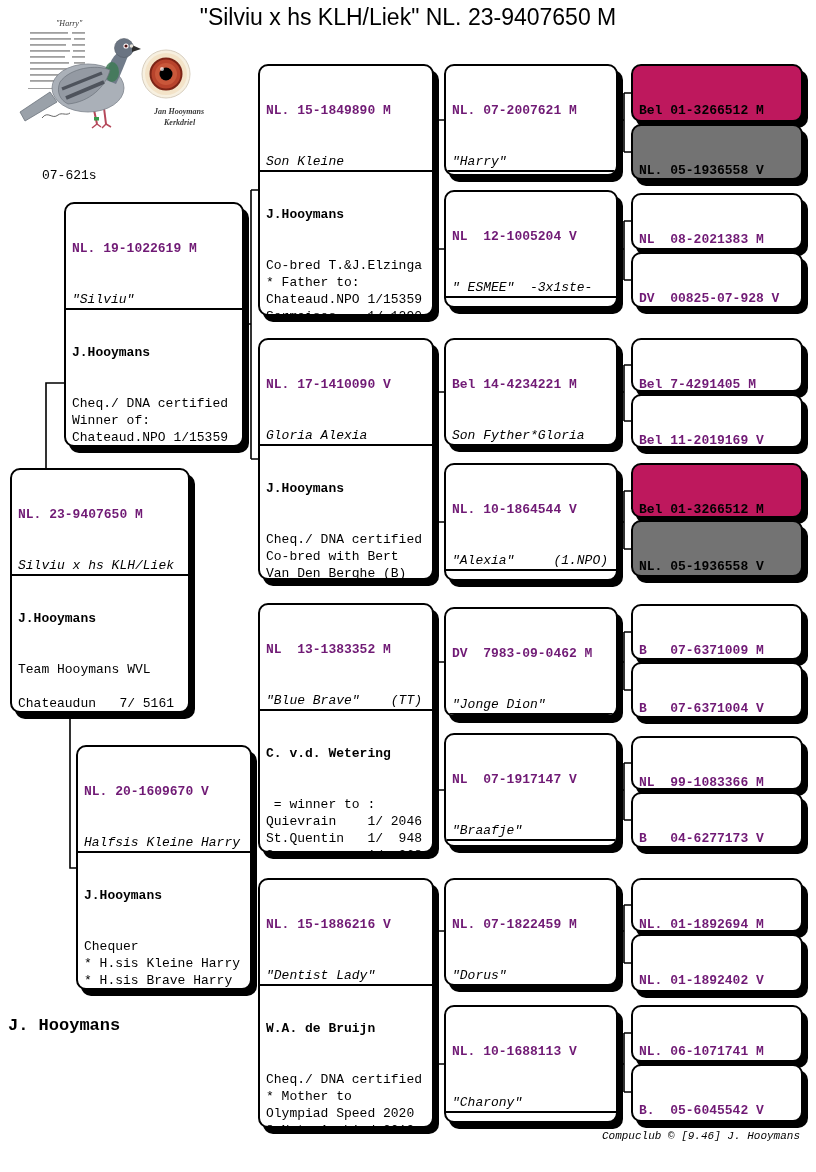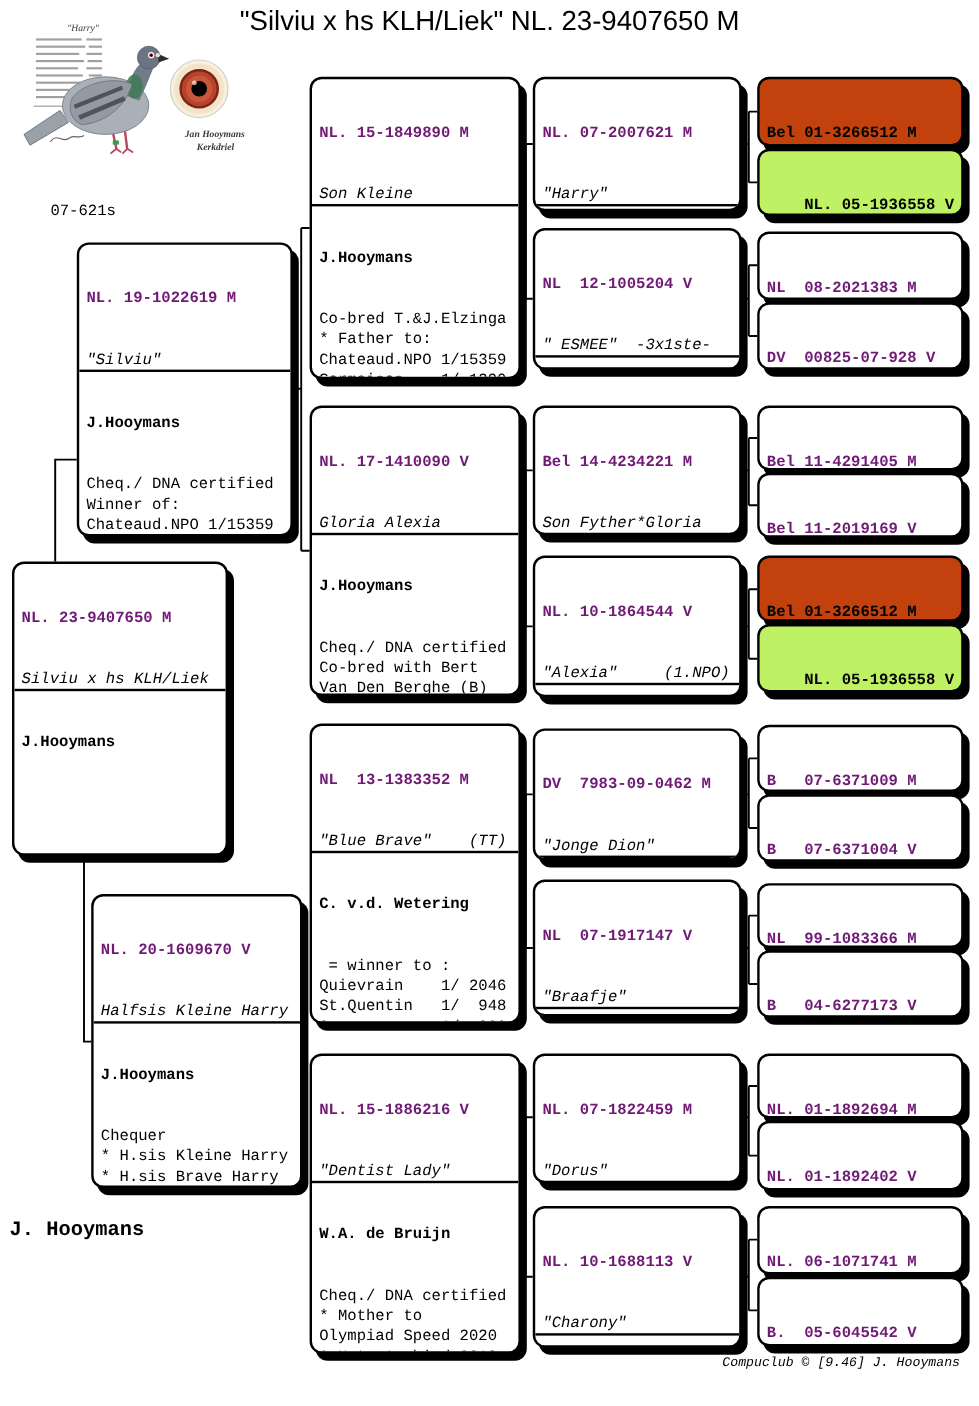"Bel 01-3266512 M" .pink { background: #c2410c -> #be185d }
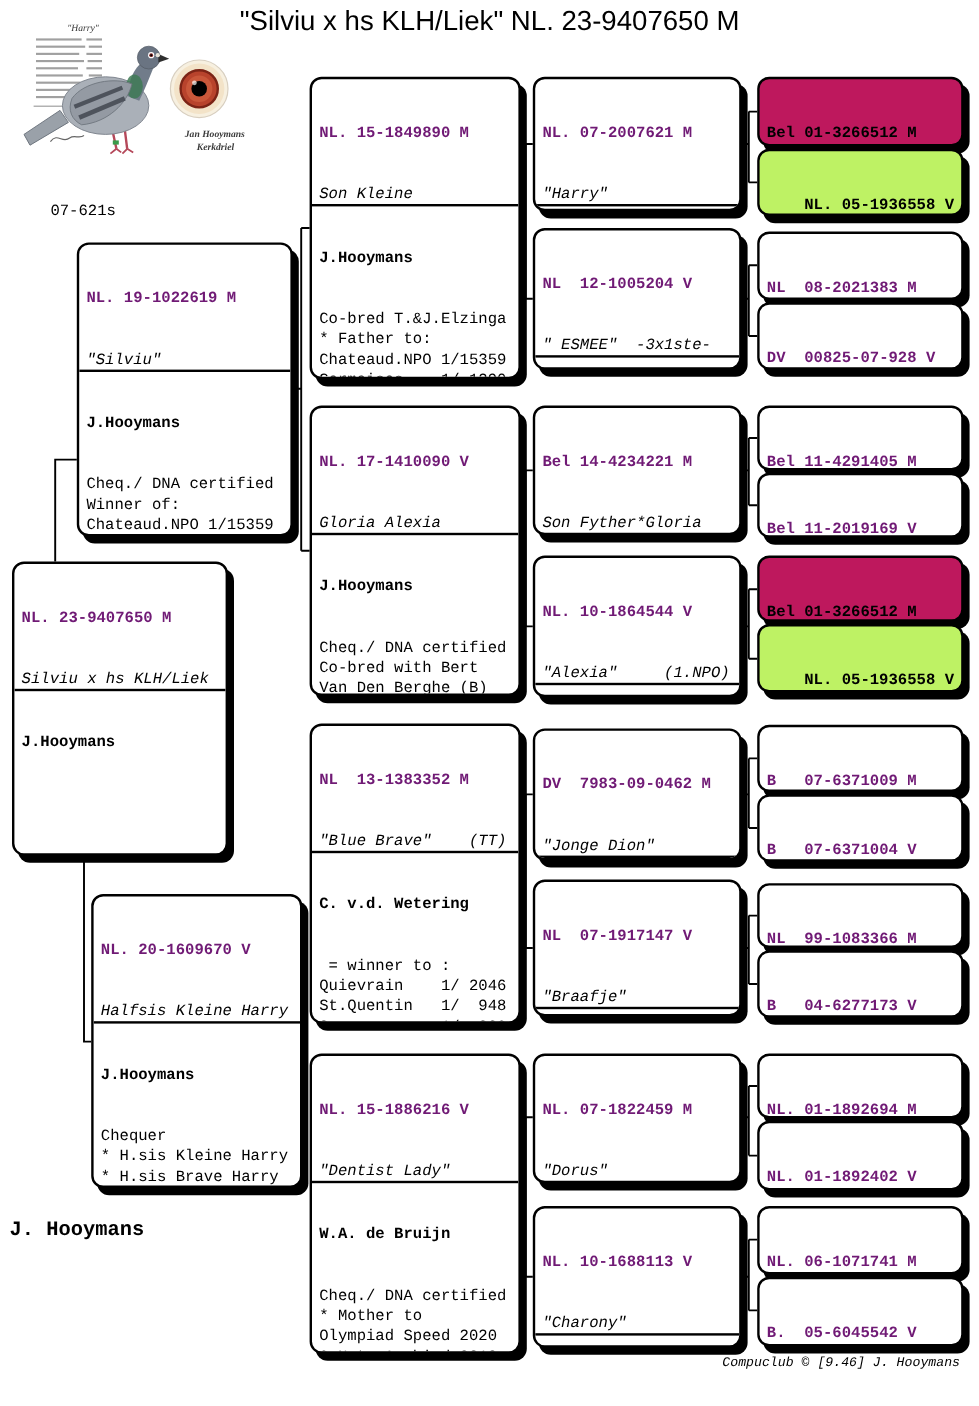"NL. 05-1936558 V" .yellow { background: #bef264 -> #737373; text-align: right -> none }
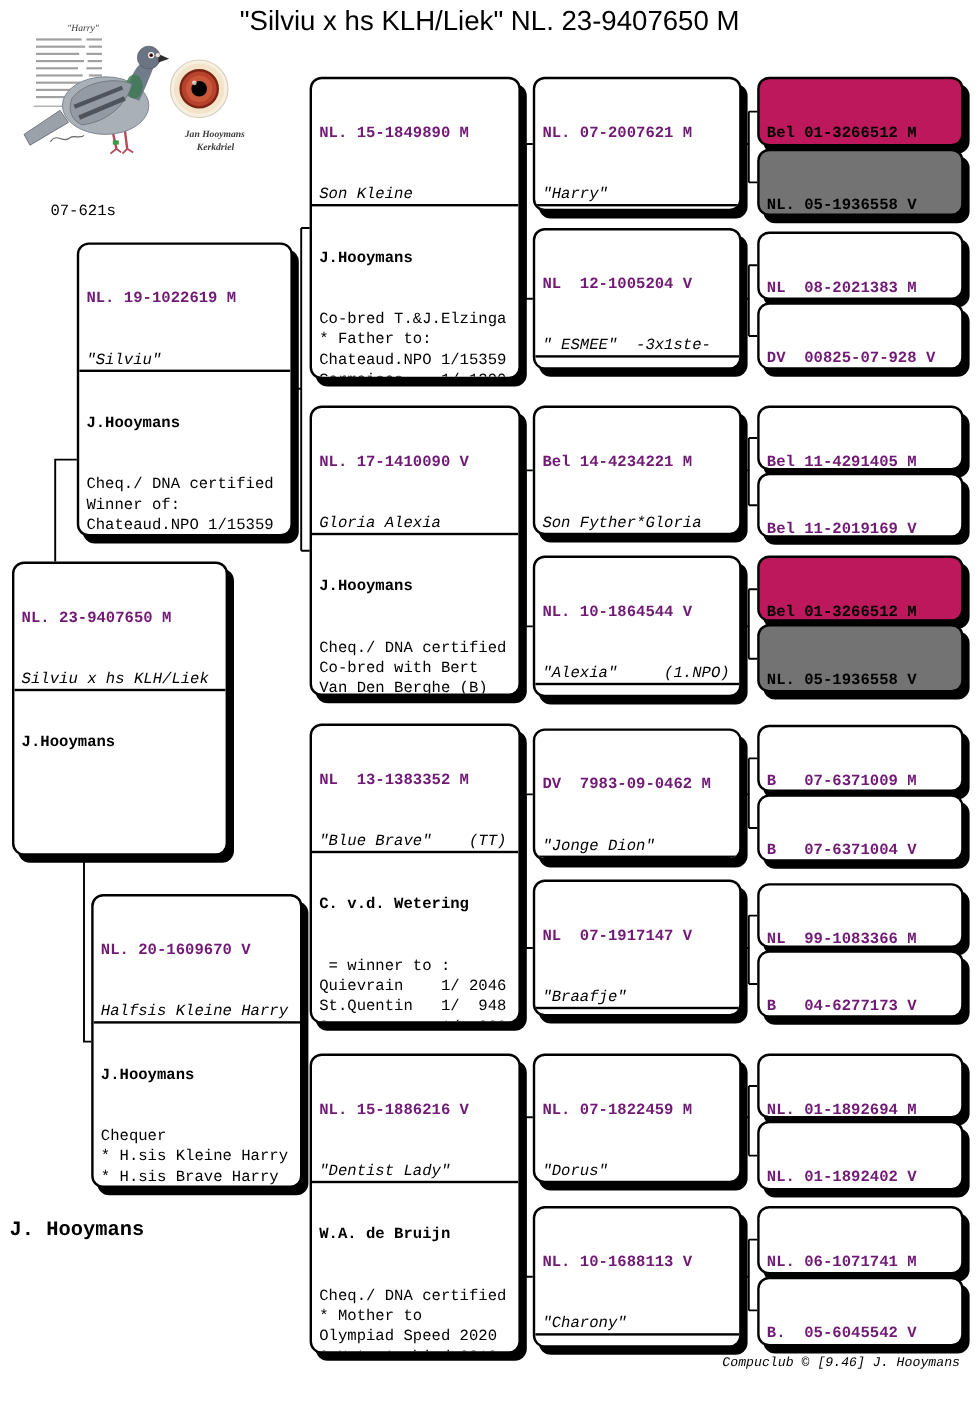"Bel 11-4291405 M" div.ring { text: 11-4291405 -> 7-4291405 }
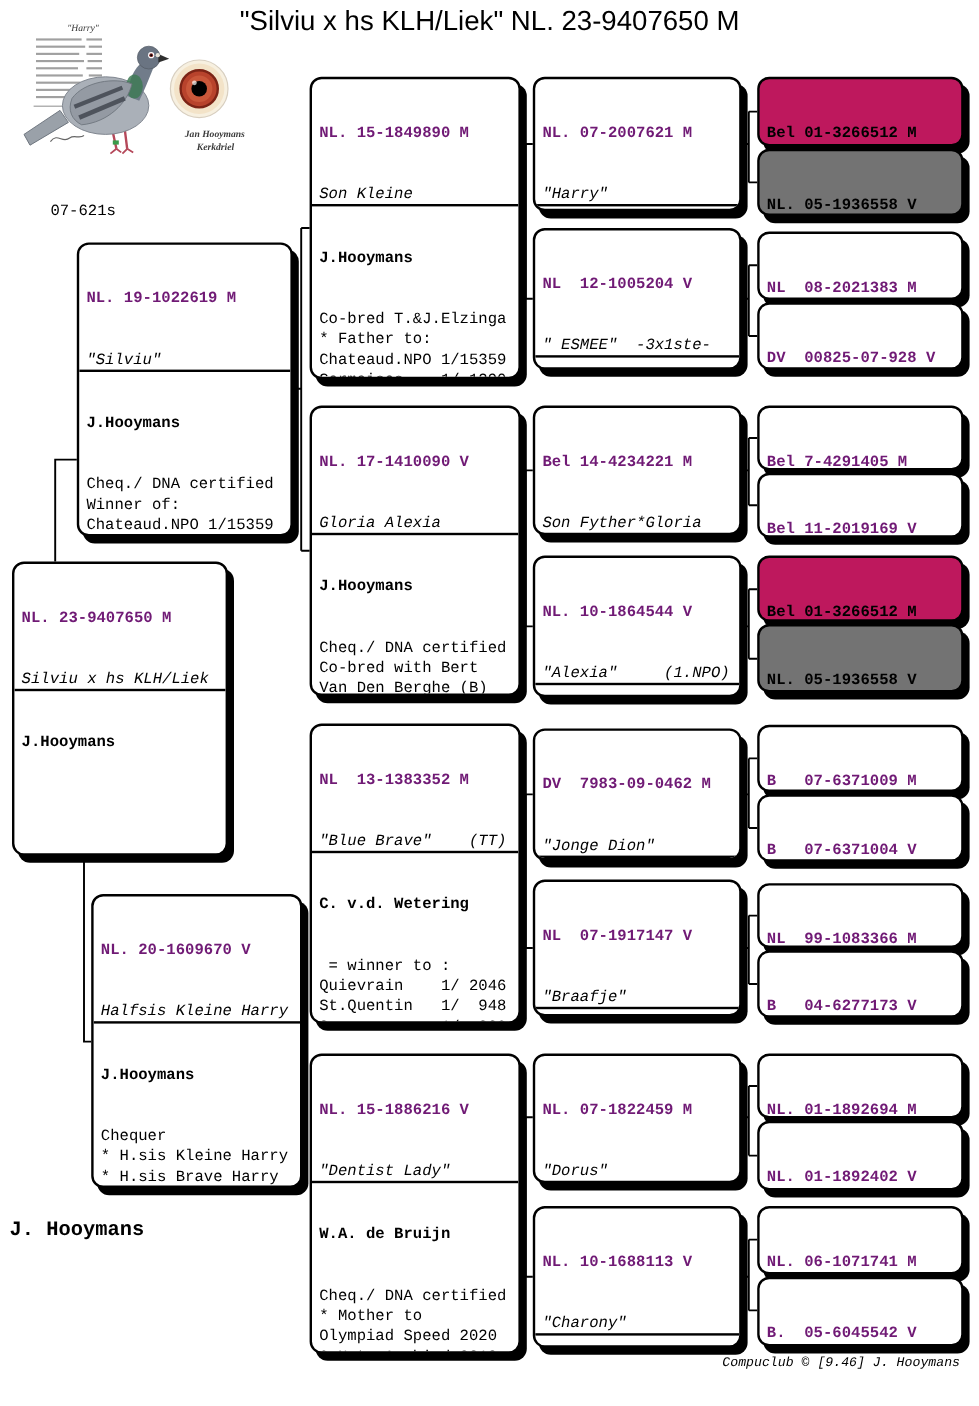"Team Hooymans WVL" div.lines { html: none -> <div>Team Hooymans WVL Chateaudun 7/ 5161</div> }
